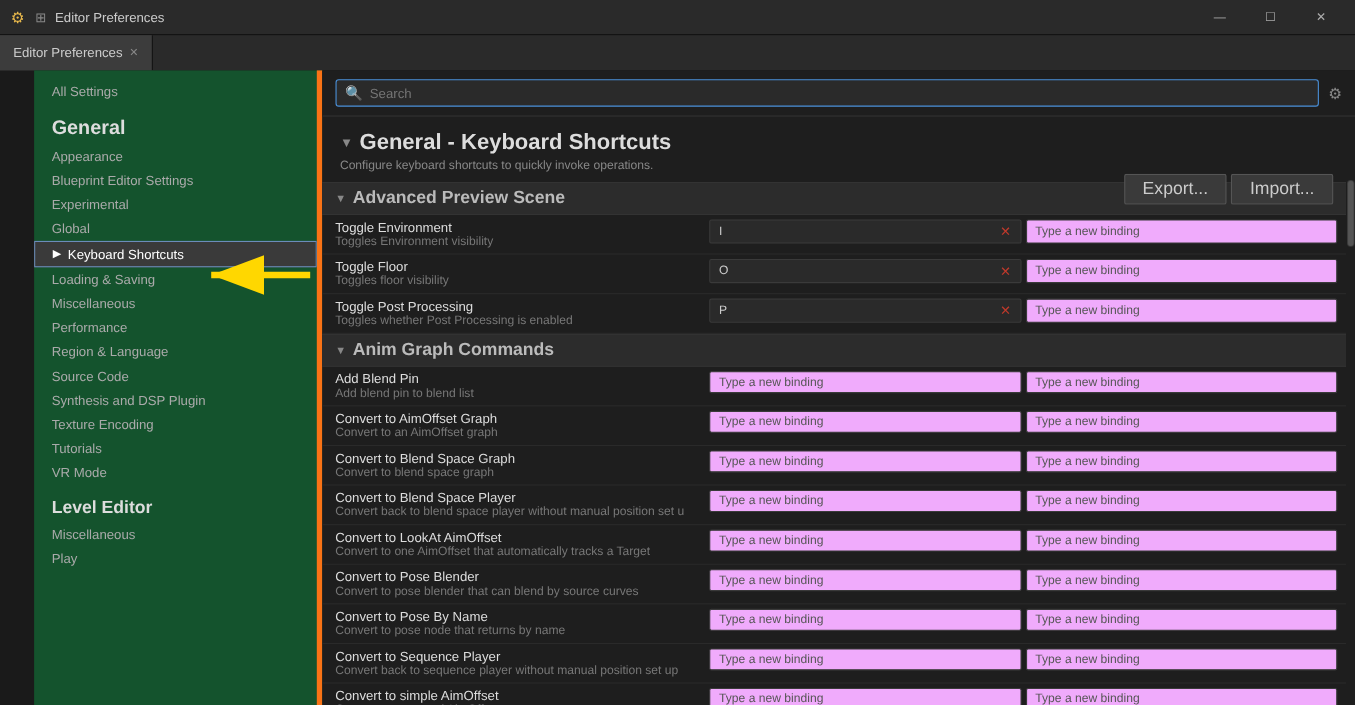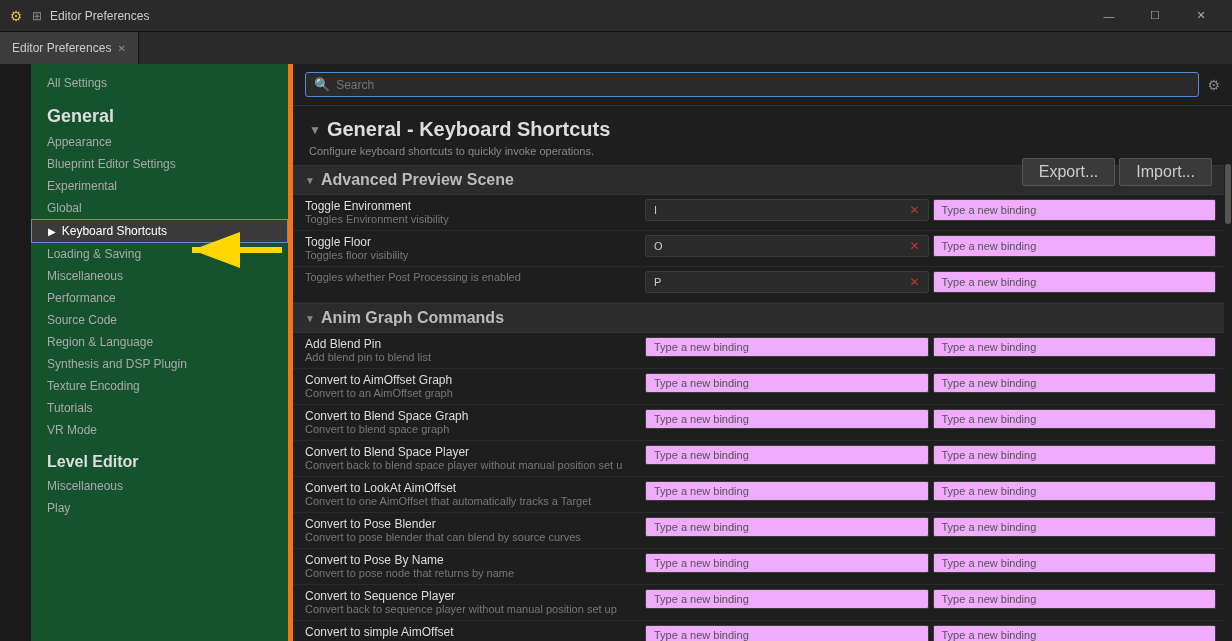"Toggle Post Processing" div.shortcut-name { html: none -> <div>Toggle Post Processing</div> }
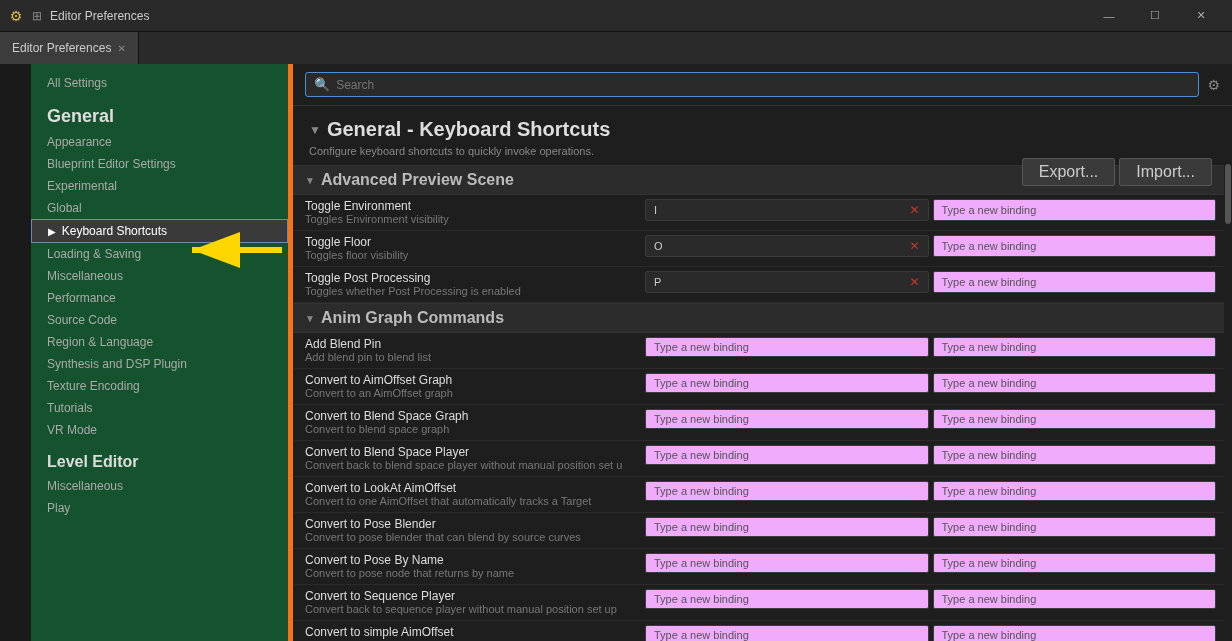"Source Code" div.sidebar-item { order: before "Region & Language" -> after "Region & Language" }
